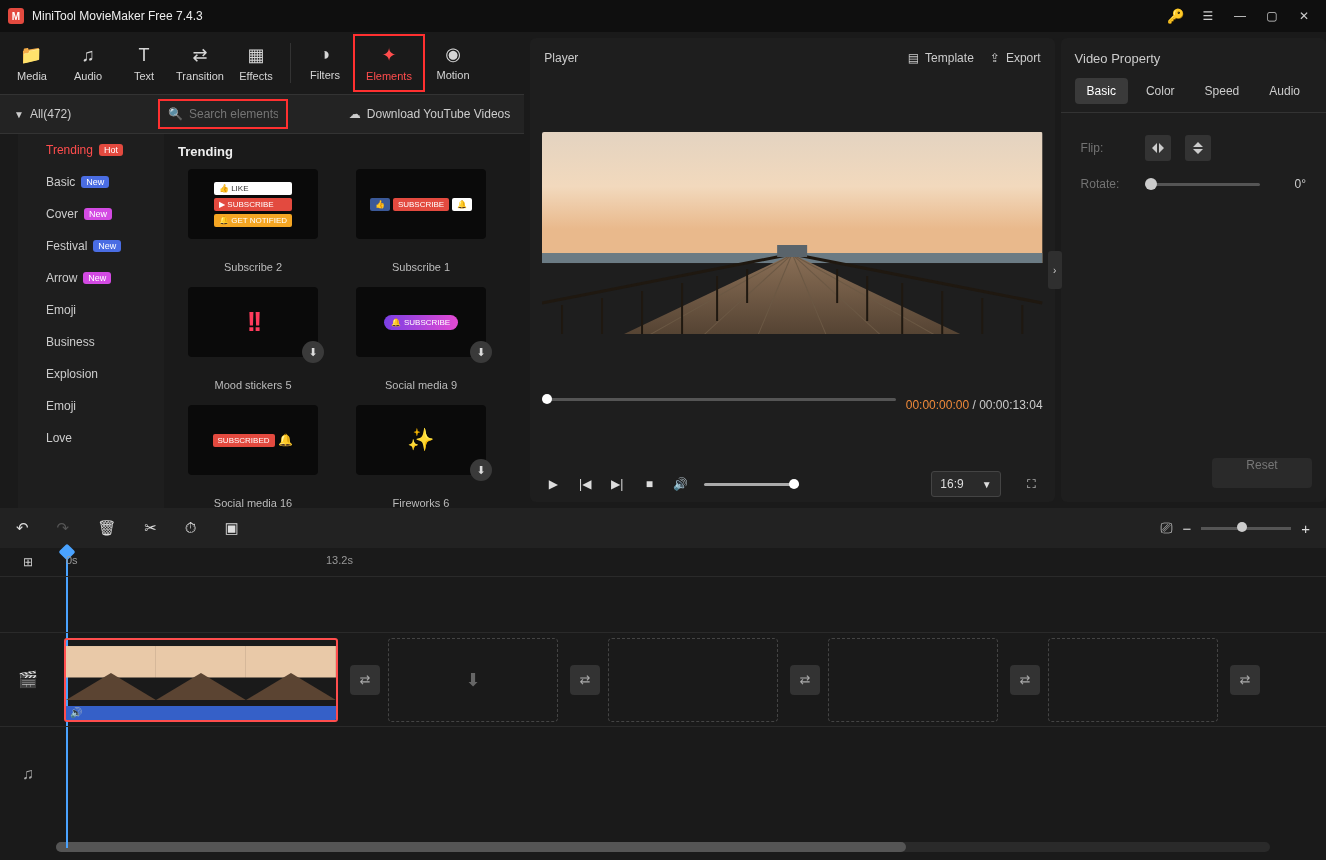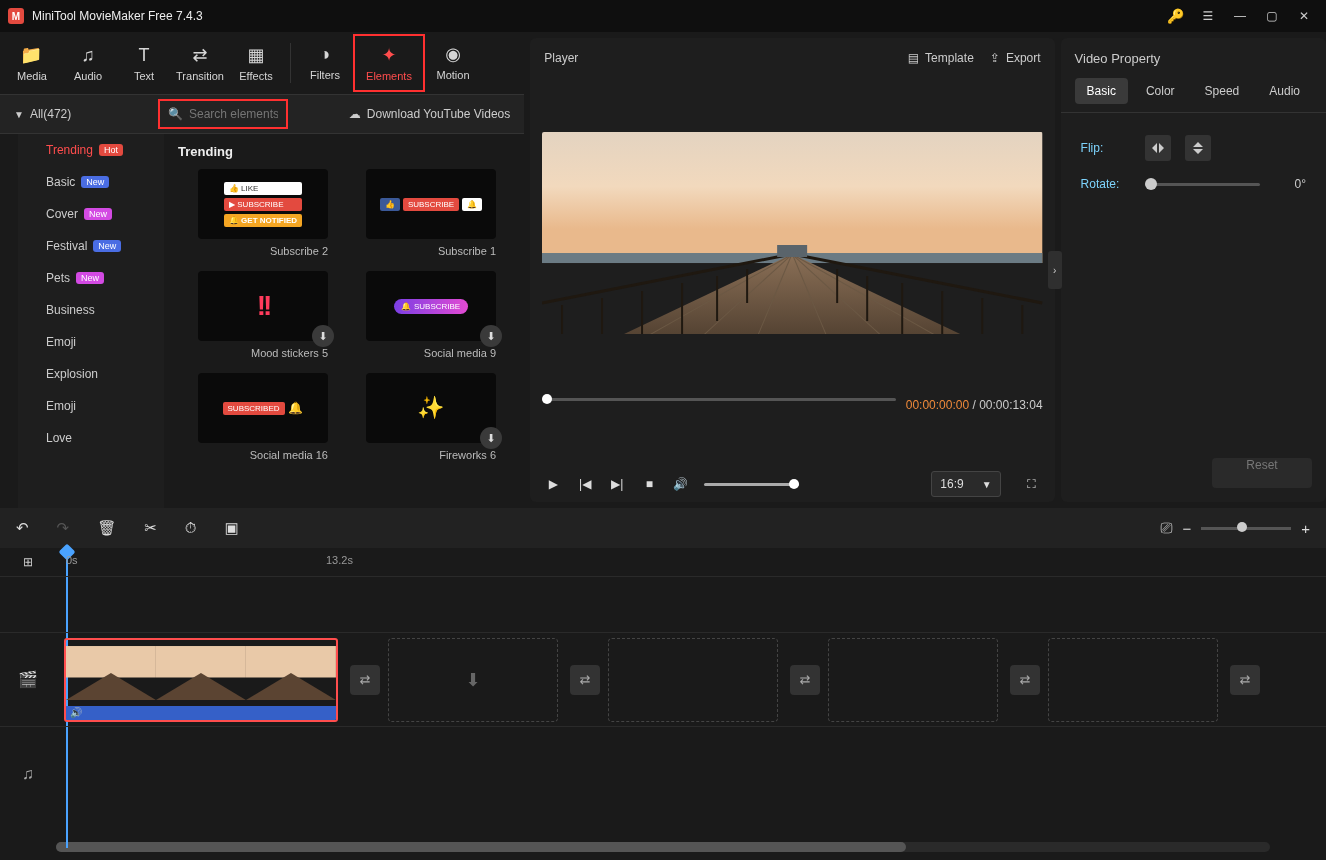"Flip:" .prop-row .lbl { color: #7dd3fc -> #737373 }
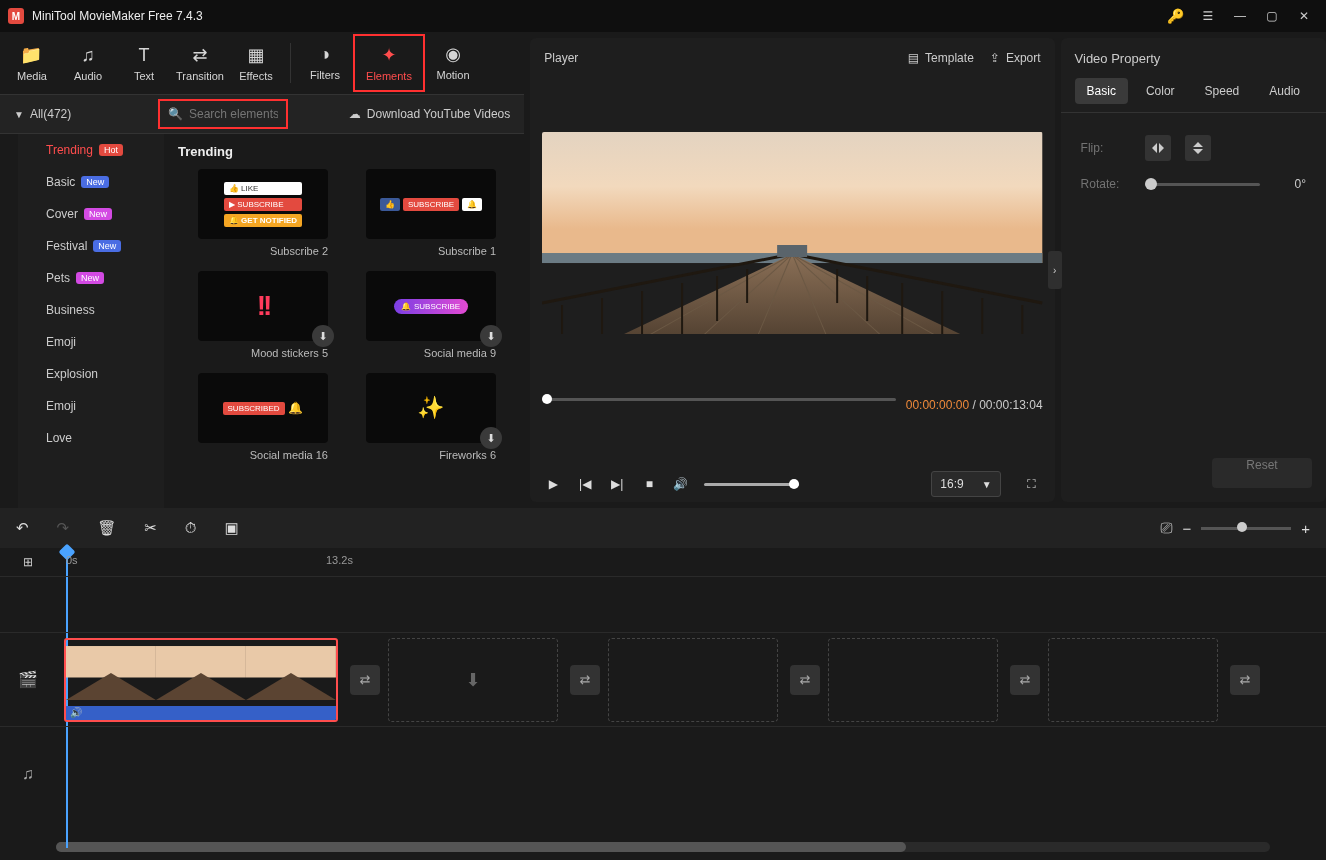"👍 LIKE" .thumb-cell { align-items: flex-end -> center; gap: 6px -> 22px }
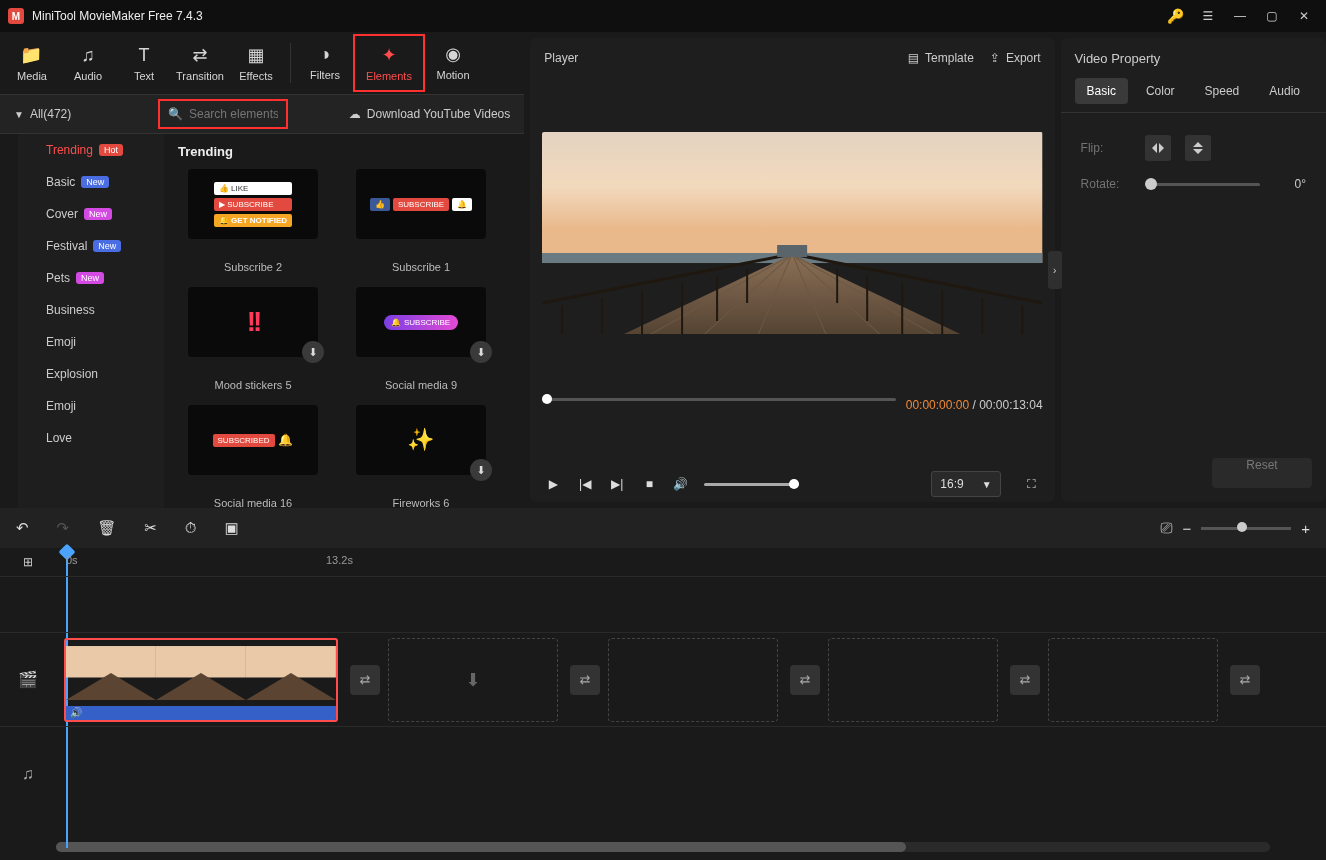"🔔 GET NOTIFIED" div.pill { font-weight: bold -> none }
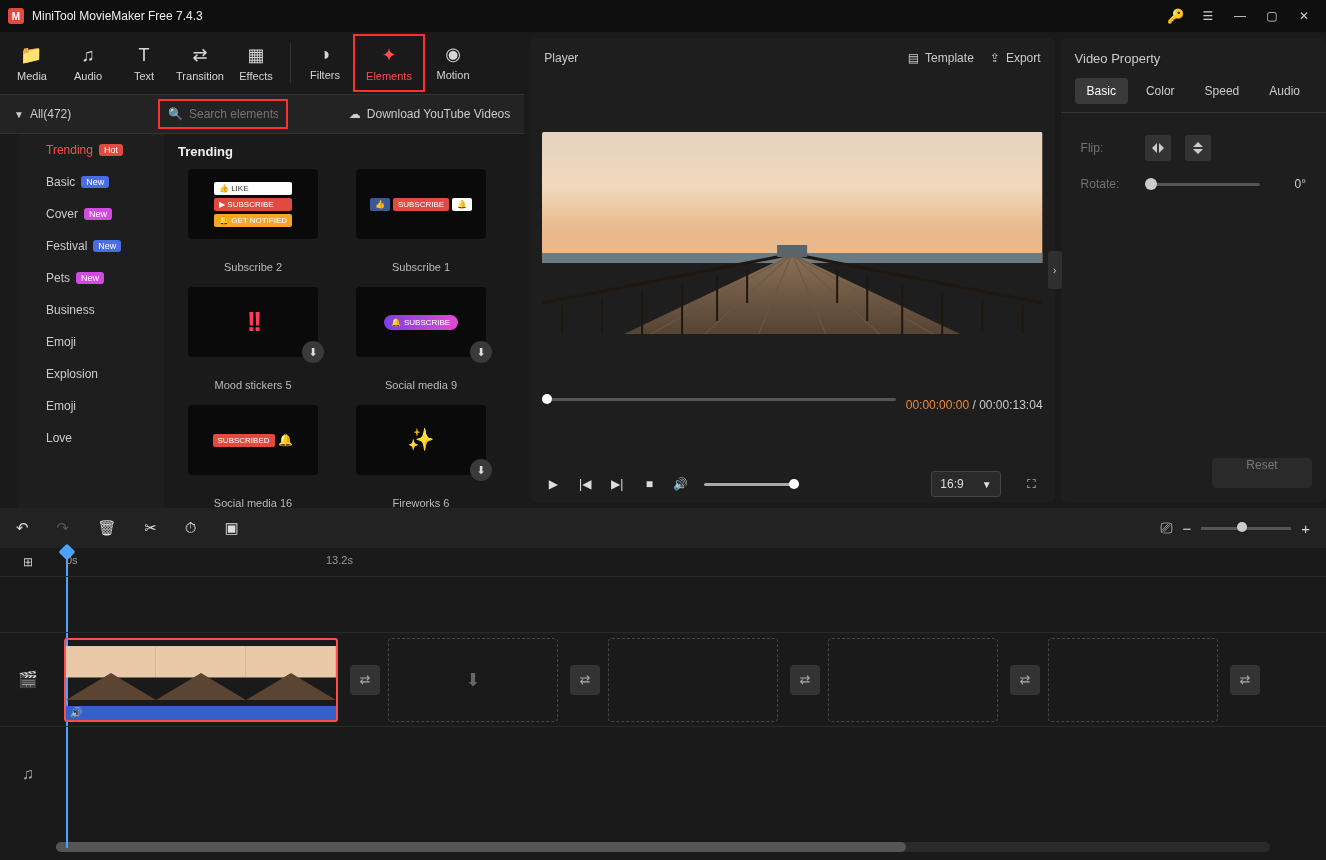"Pets" span { text: Pets -> Arrow }
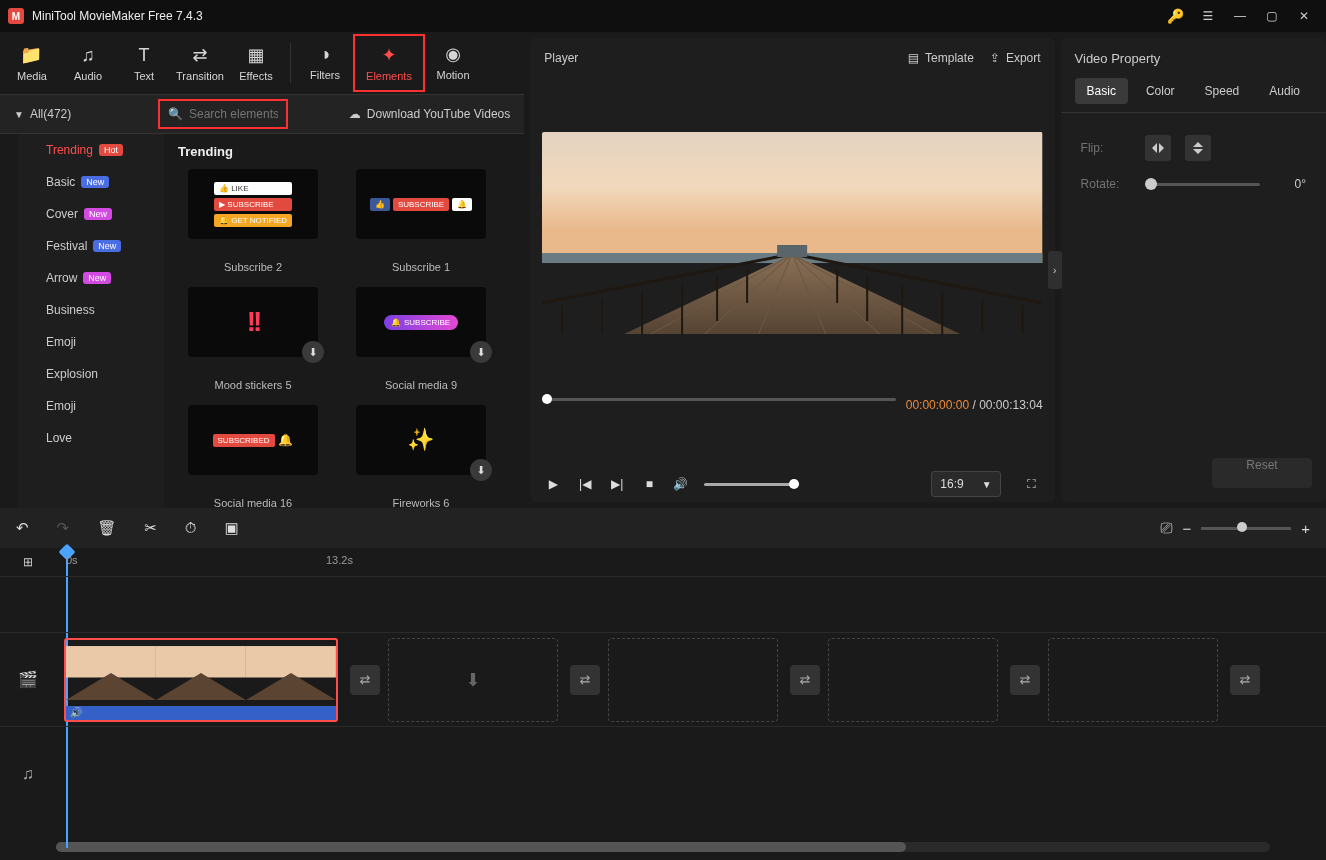"Business" div.cat-item { order: before "Emoji" -> after "Emoji" }
